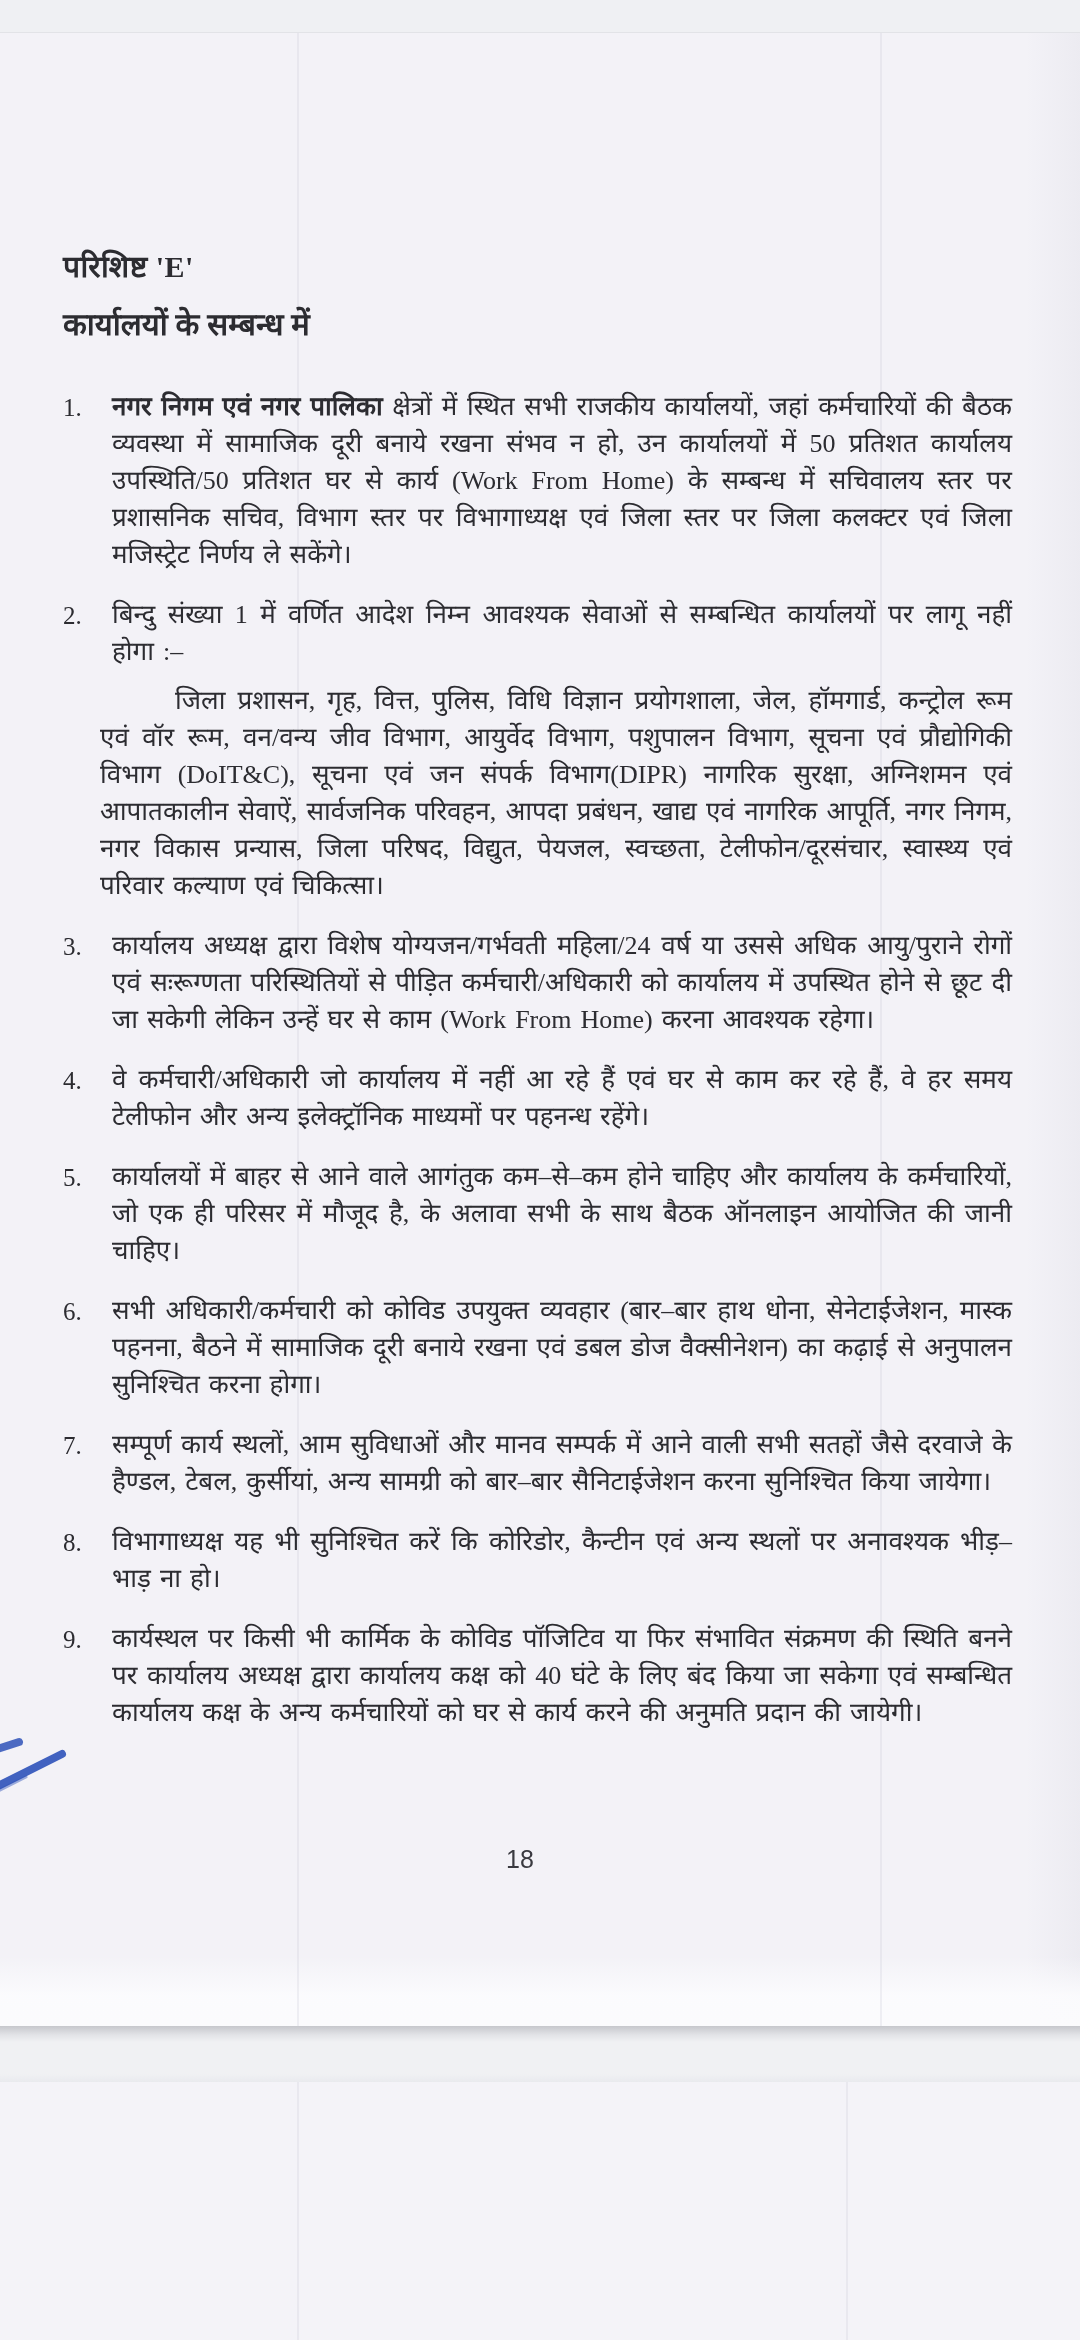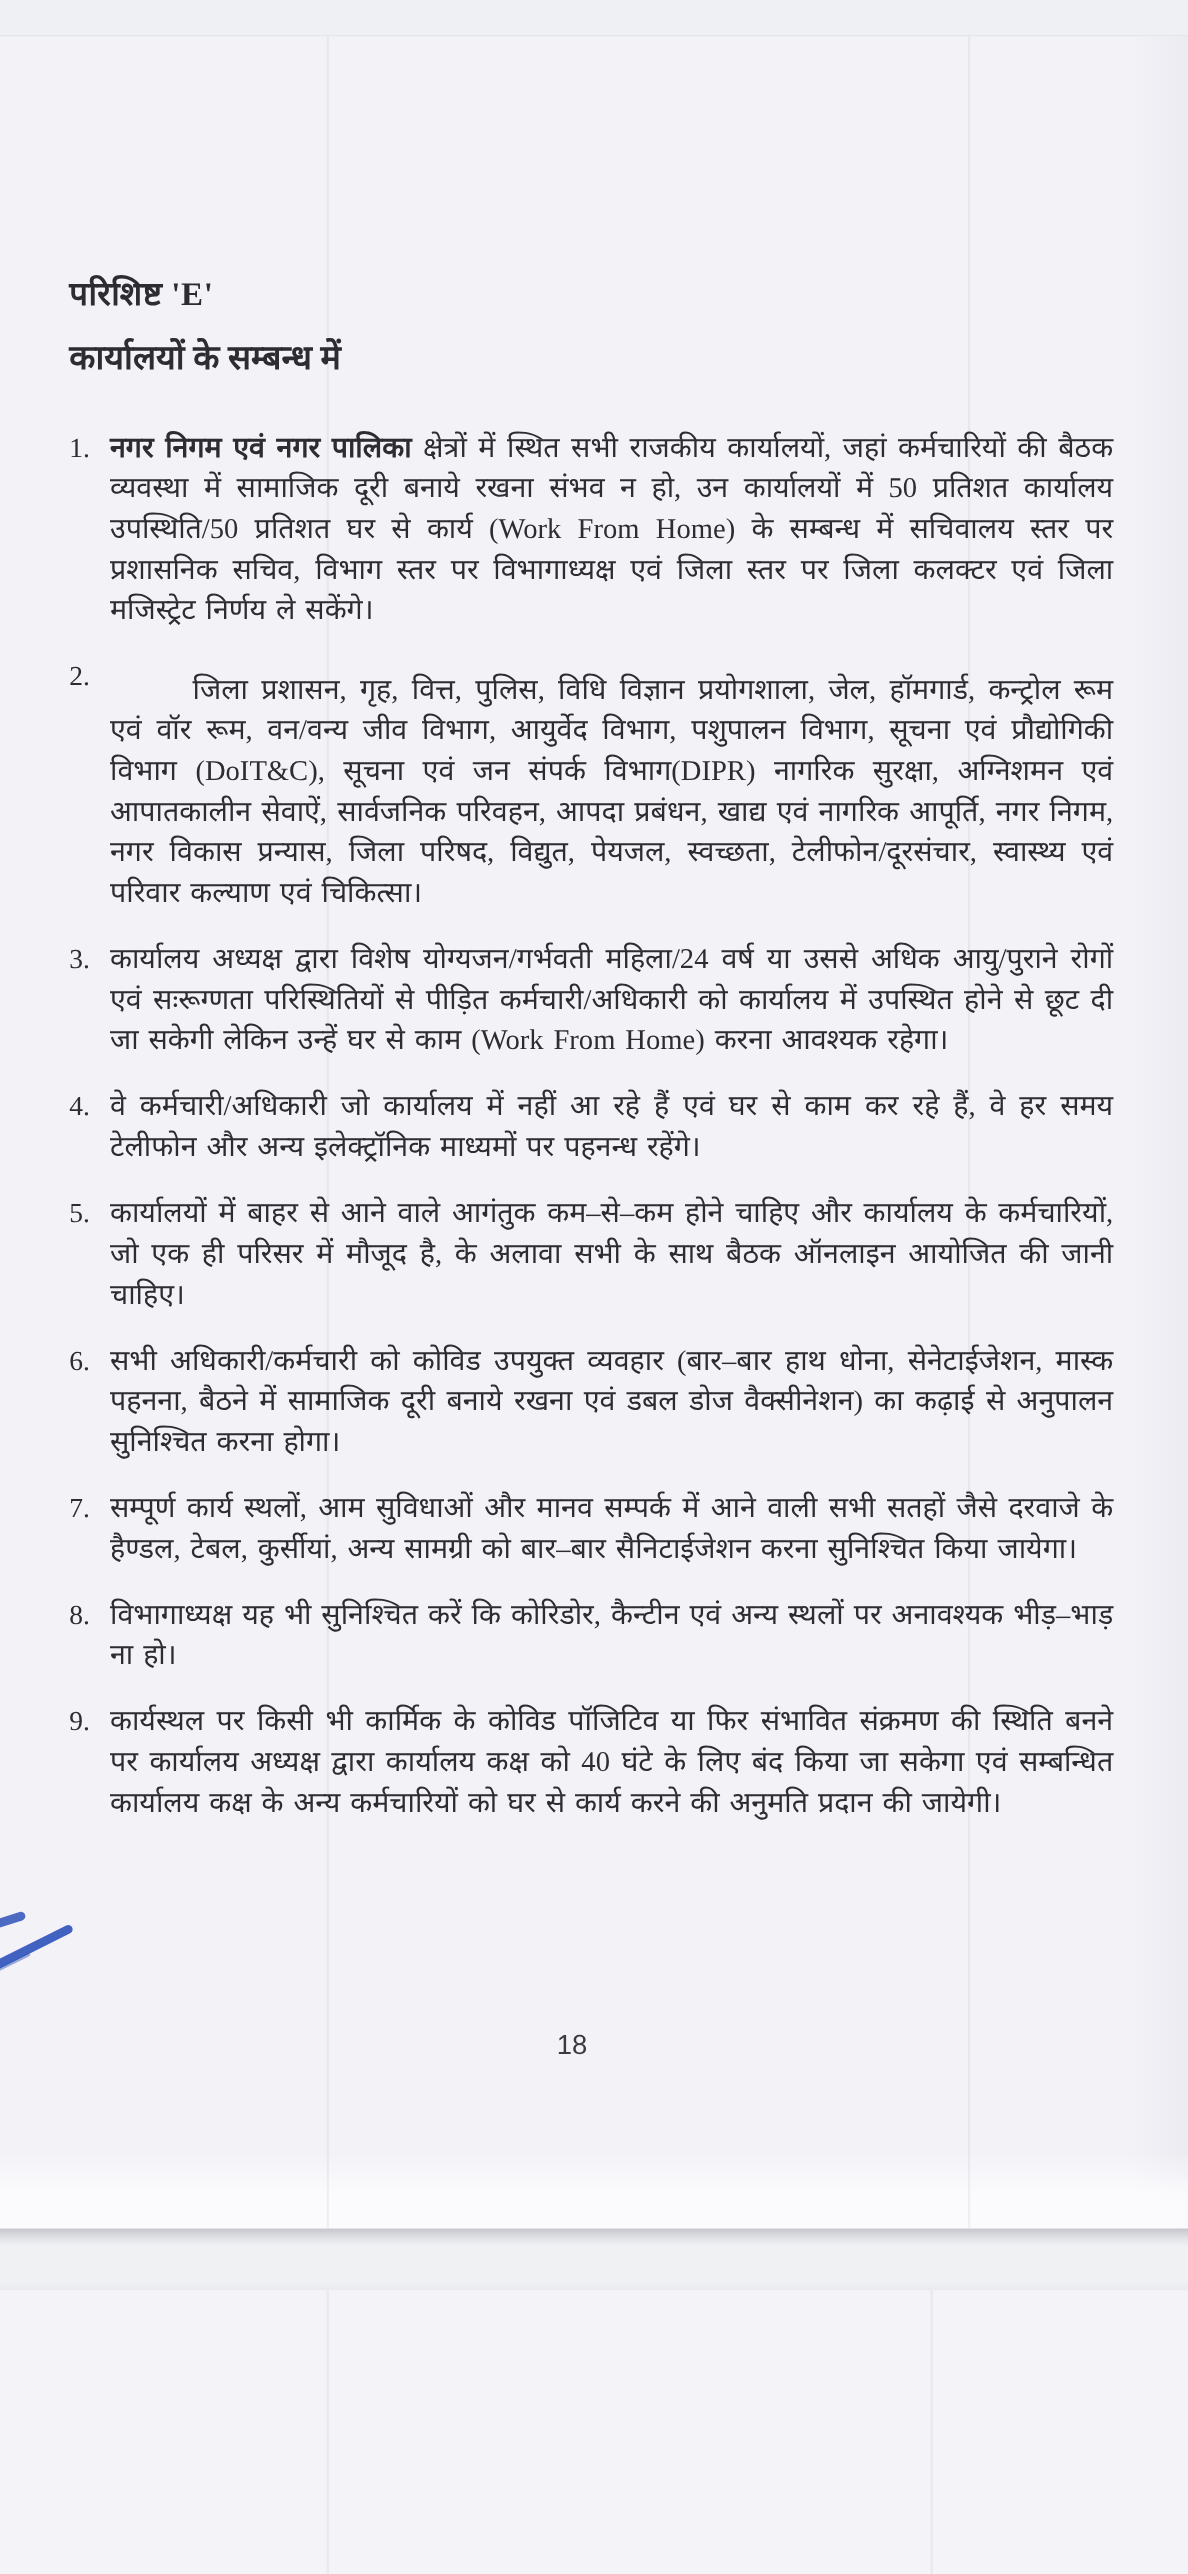"नगर निगम एवं नगर पालिका" .item-body { margin-left: none -> 12px }
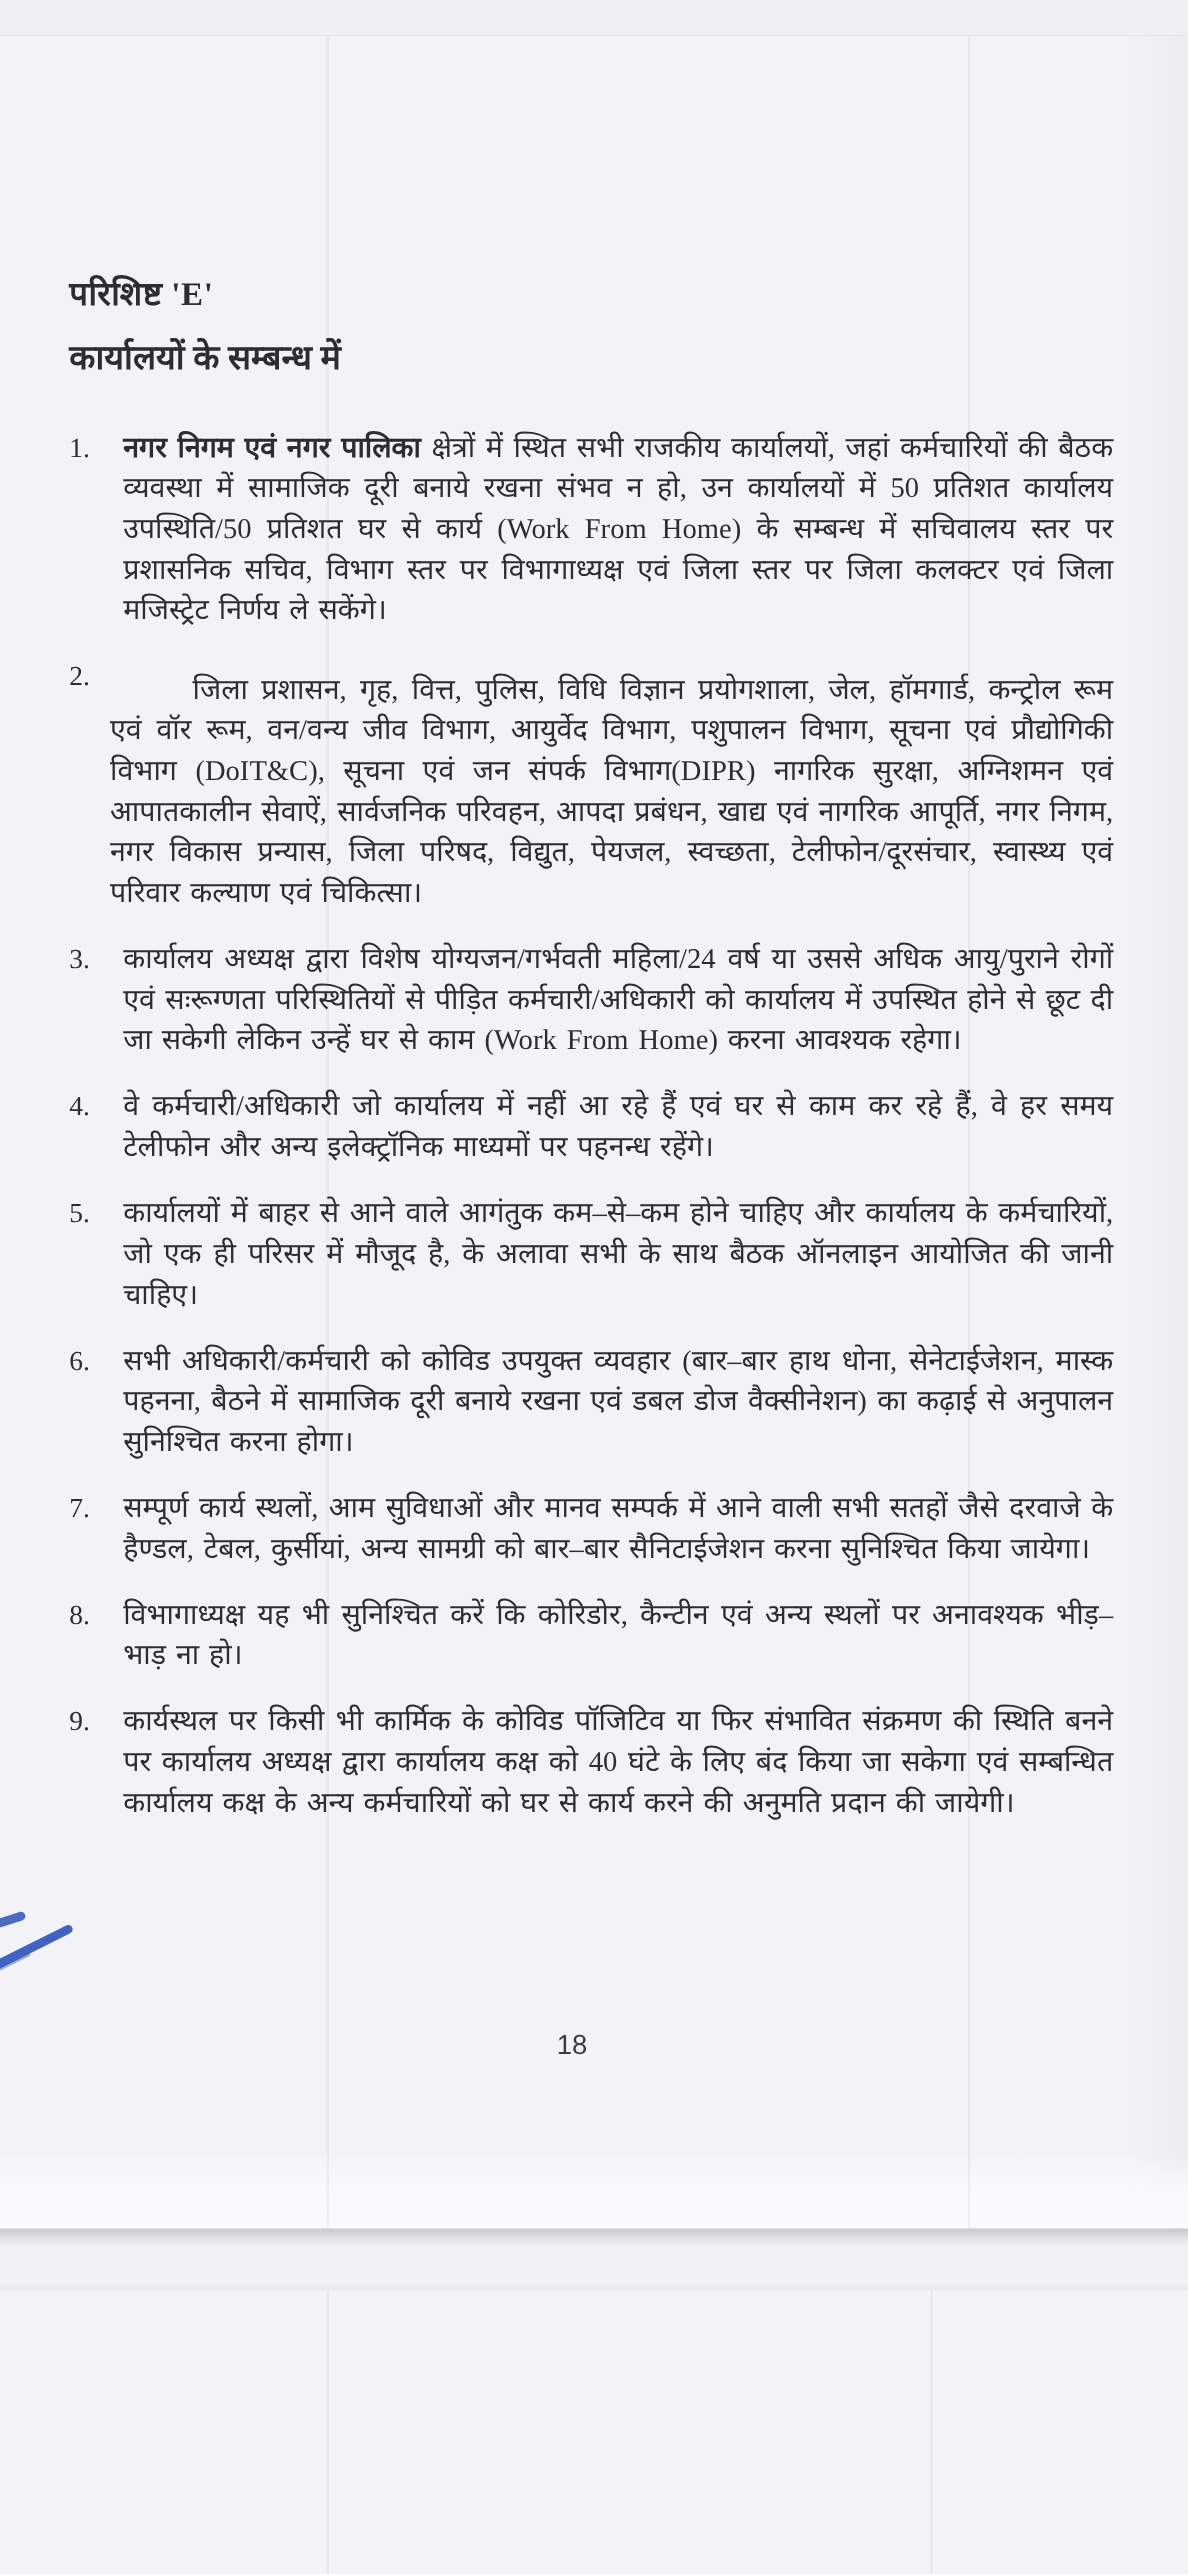"बिन्दु संख्या 1 में वर्णित" div.item-body { html: none -> <div>बिन्दु संख्या 1 में वर्णित आदेश निम्न आवश्यक सेवाओं से सम्बन्धित कार्यालयों पर लागू नहीं होगा :–</div> }
